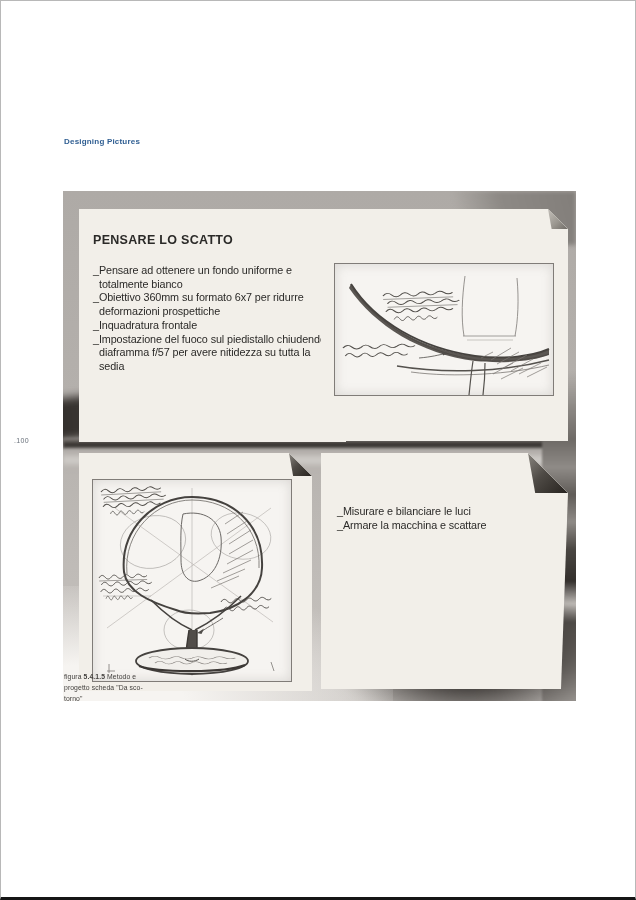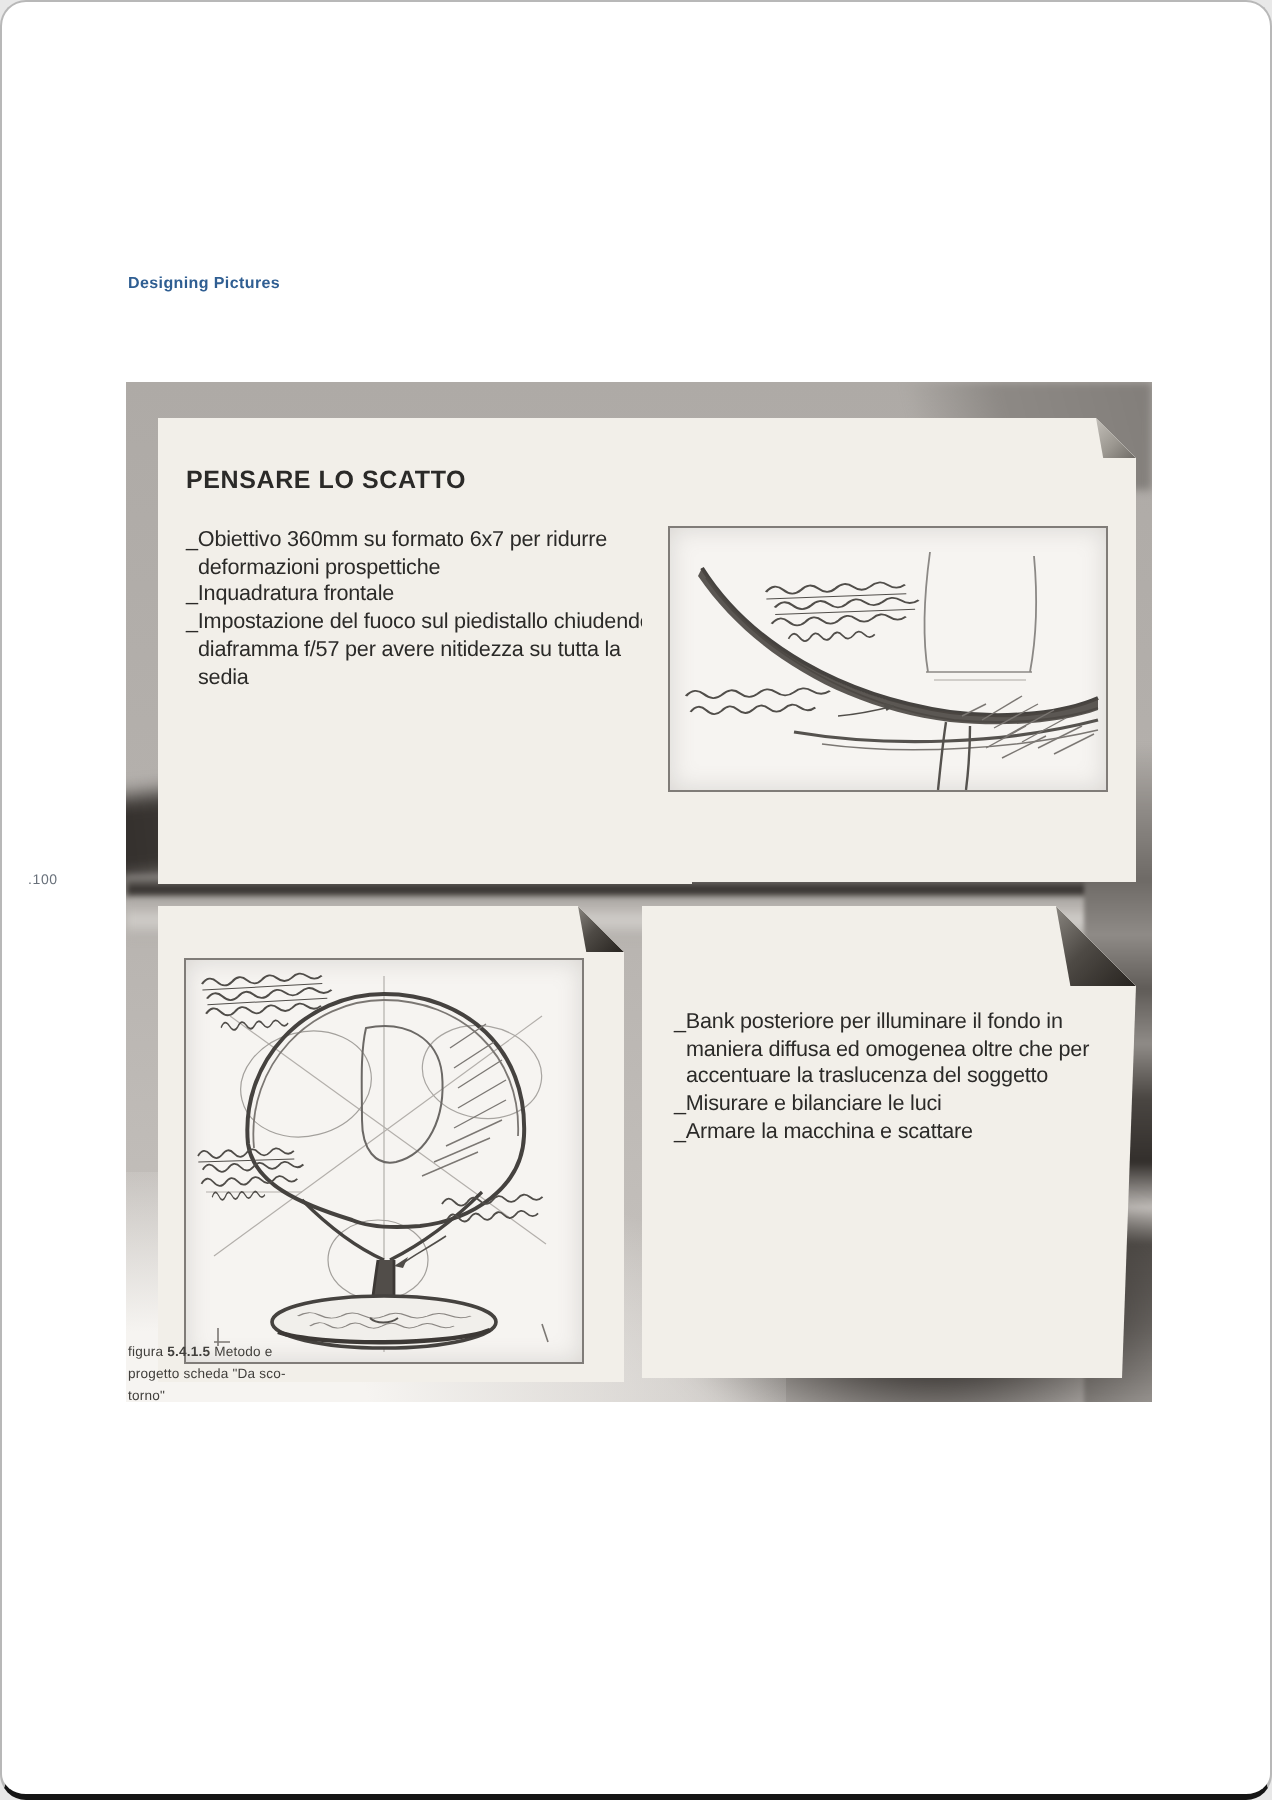"Designing Pictures" .sheet { border-radius: 13px -> none }
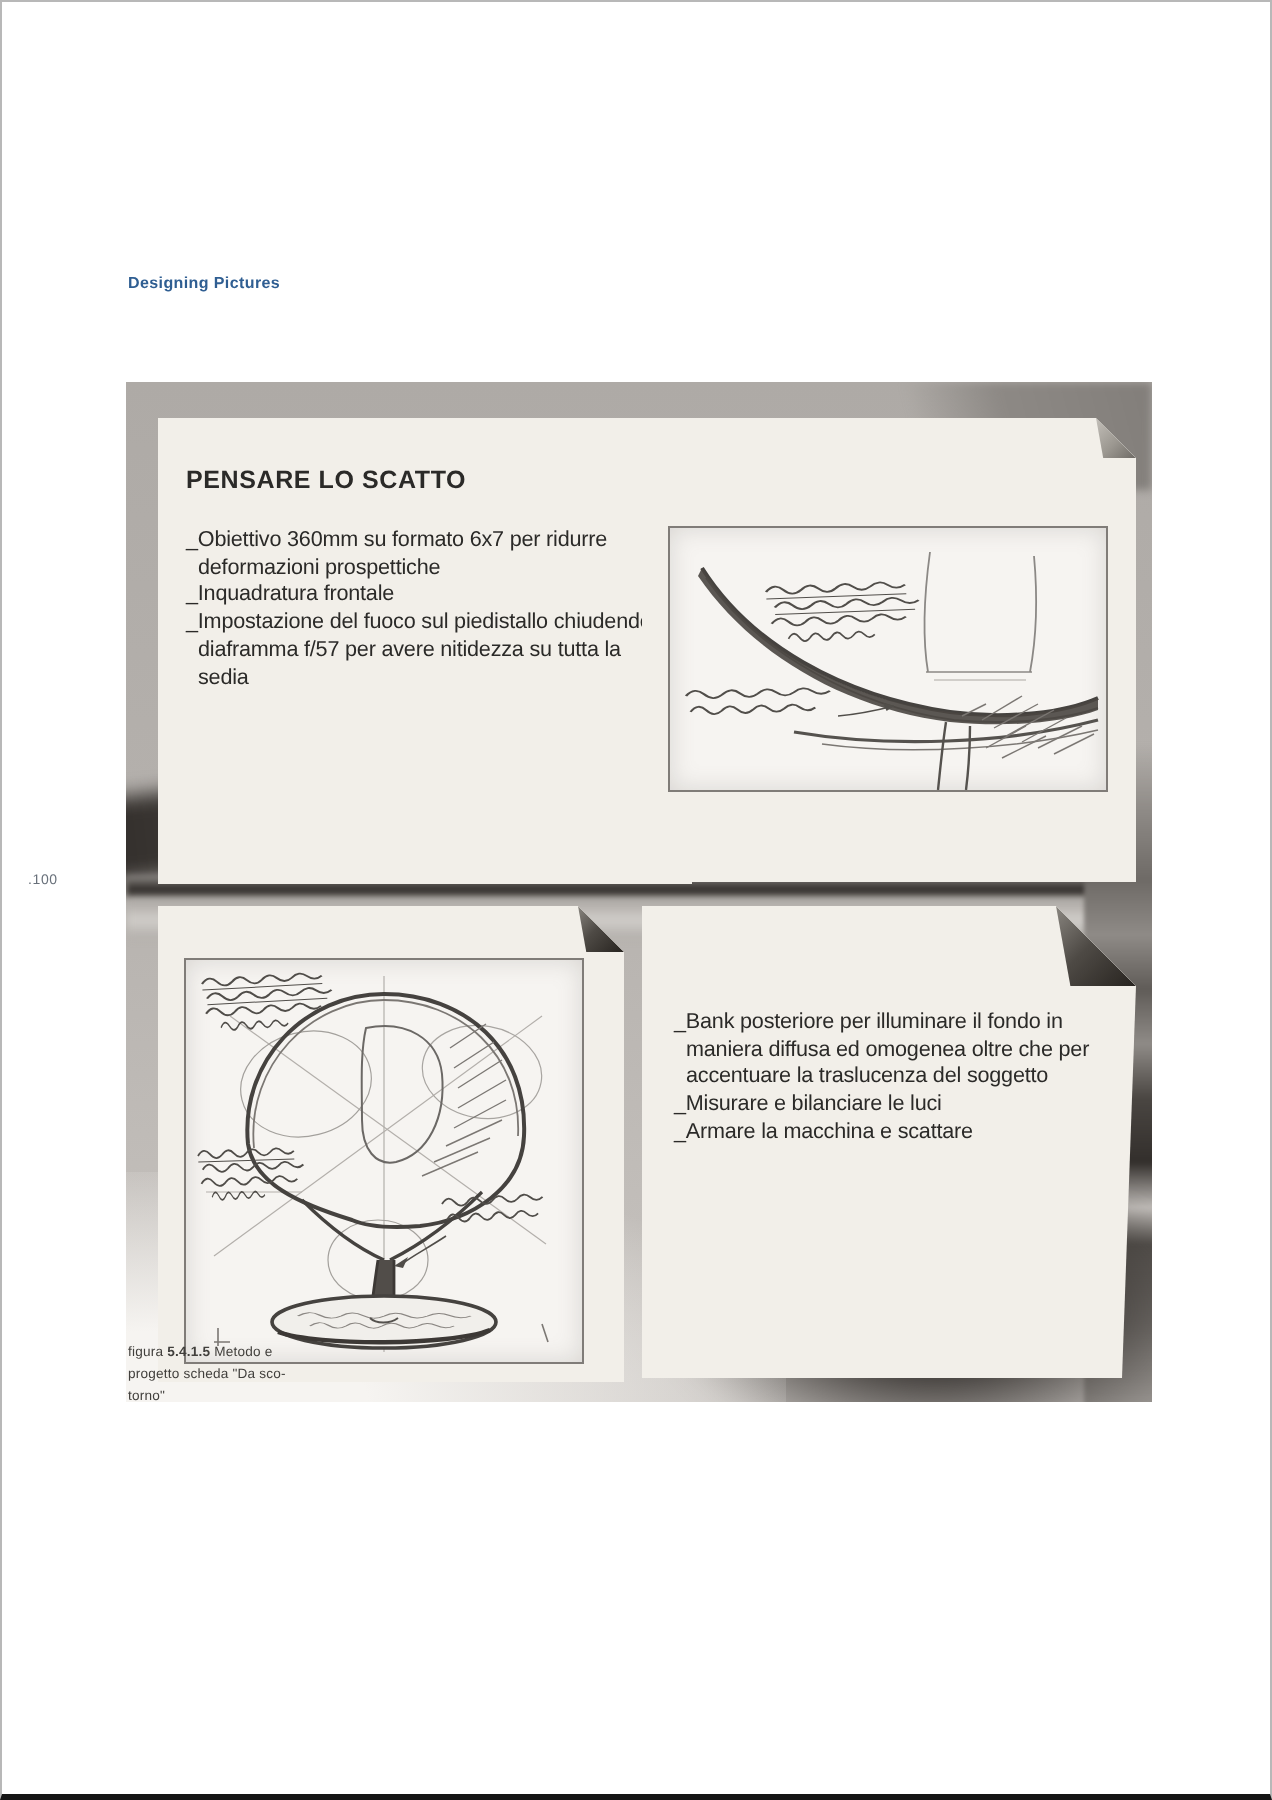"_Pensare ad ottenere un fondo" div.bullet { html: none -> <div>_Pensare ad ottenere un fondo uniforme e totalmente bianco</div> }
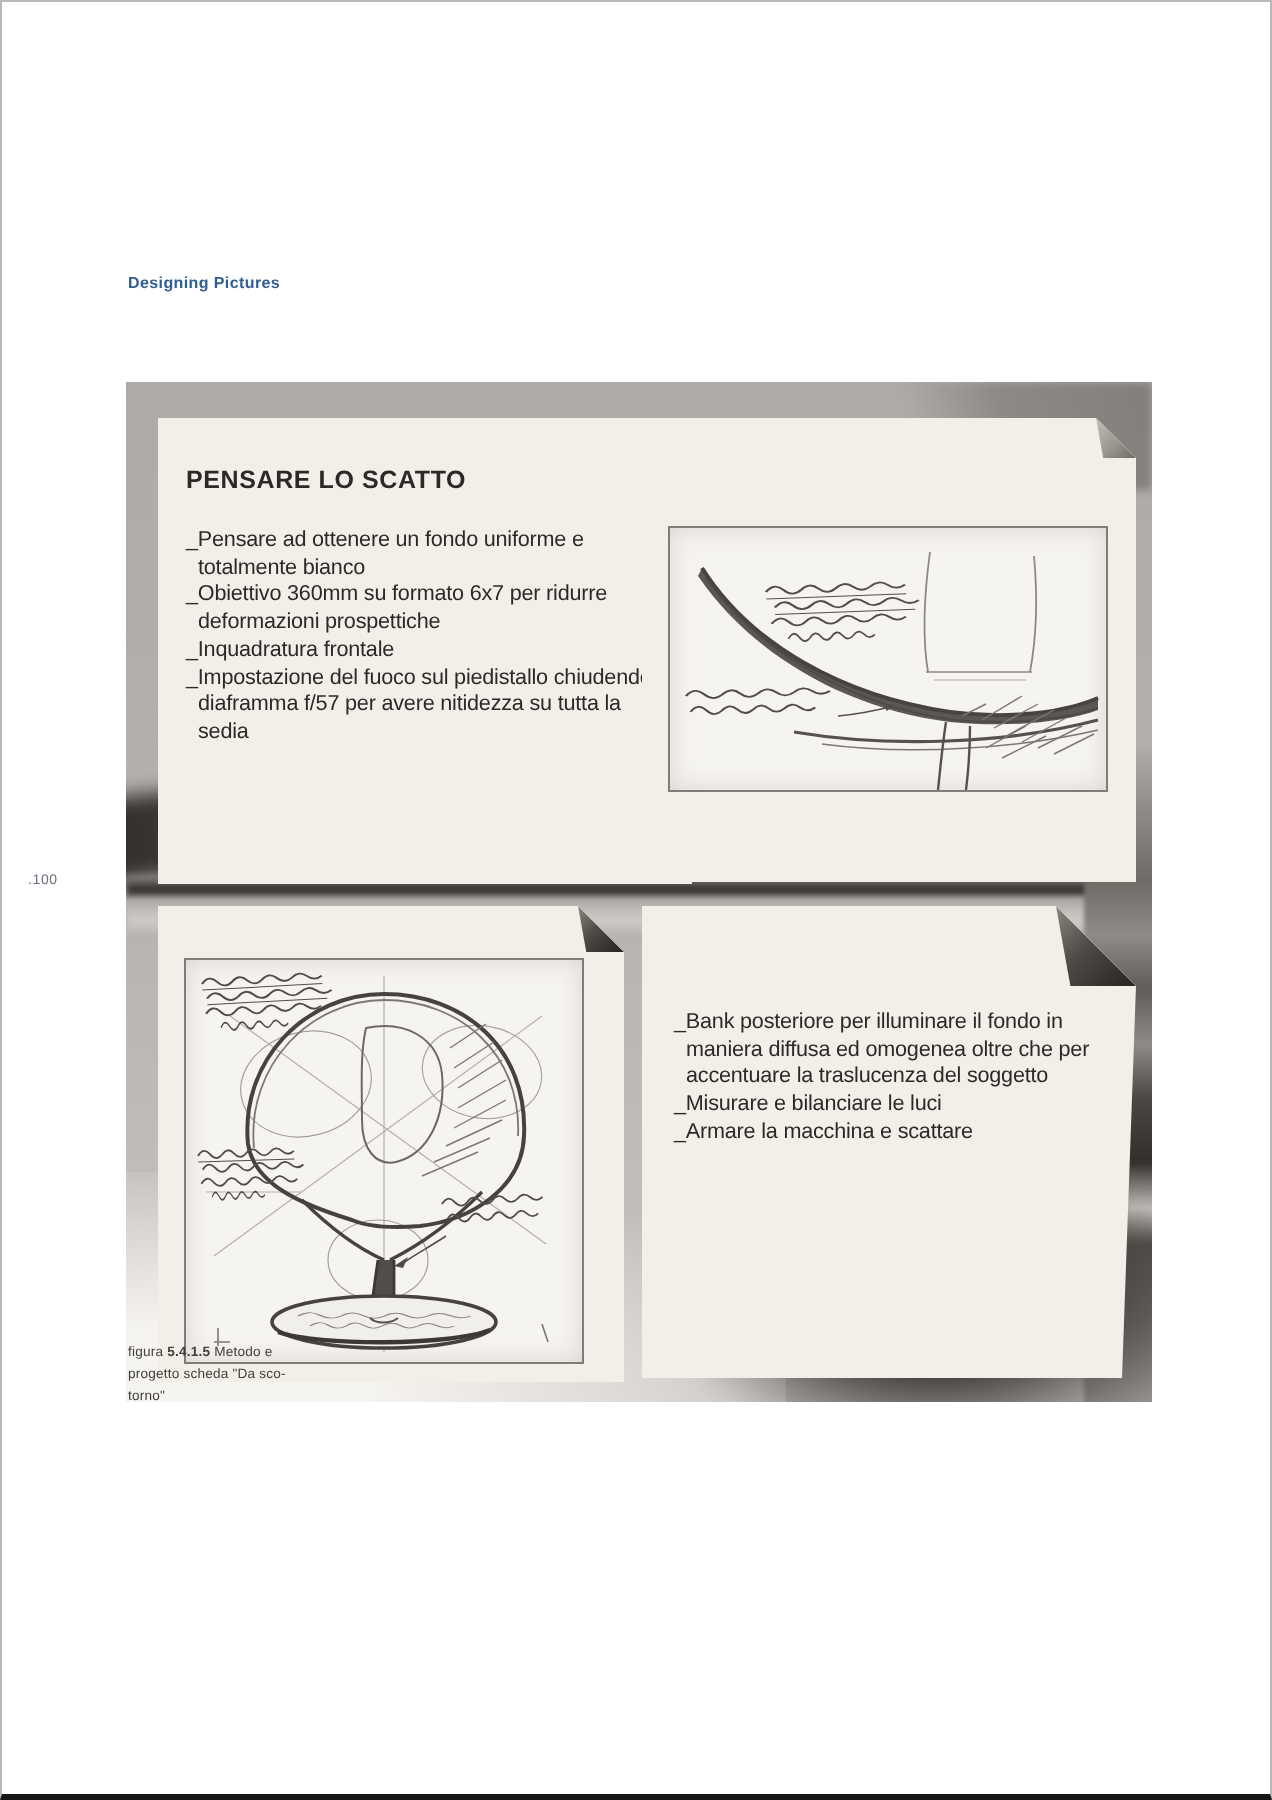"_Bank posteriore per illuminare il" div.bullet { html: <div>_Bank posteriore per illuminare il fondo in maniera diffusa ed omogenea oltre che per accentuare la traslucenza del soggetto</div> -> none }
